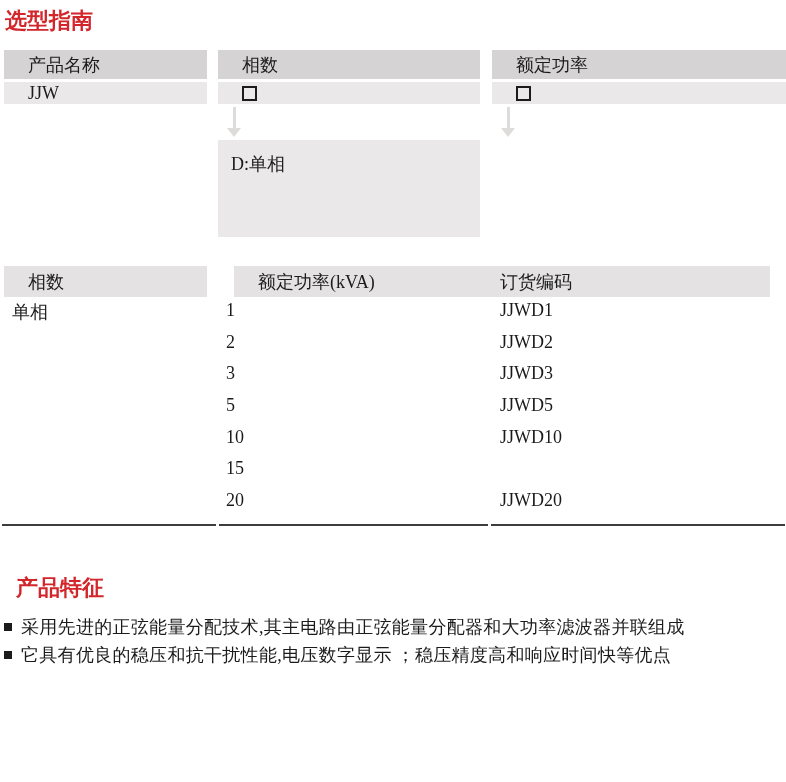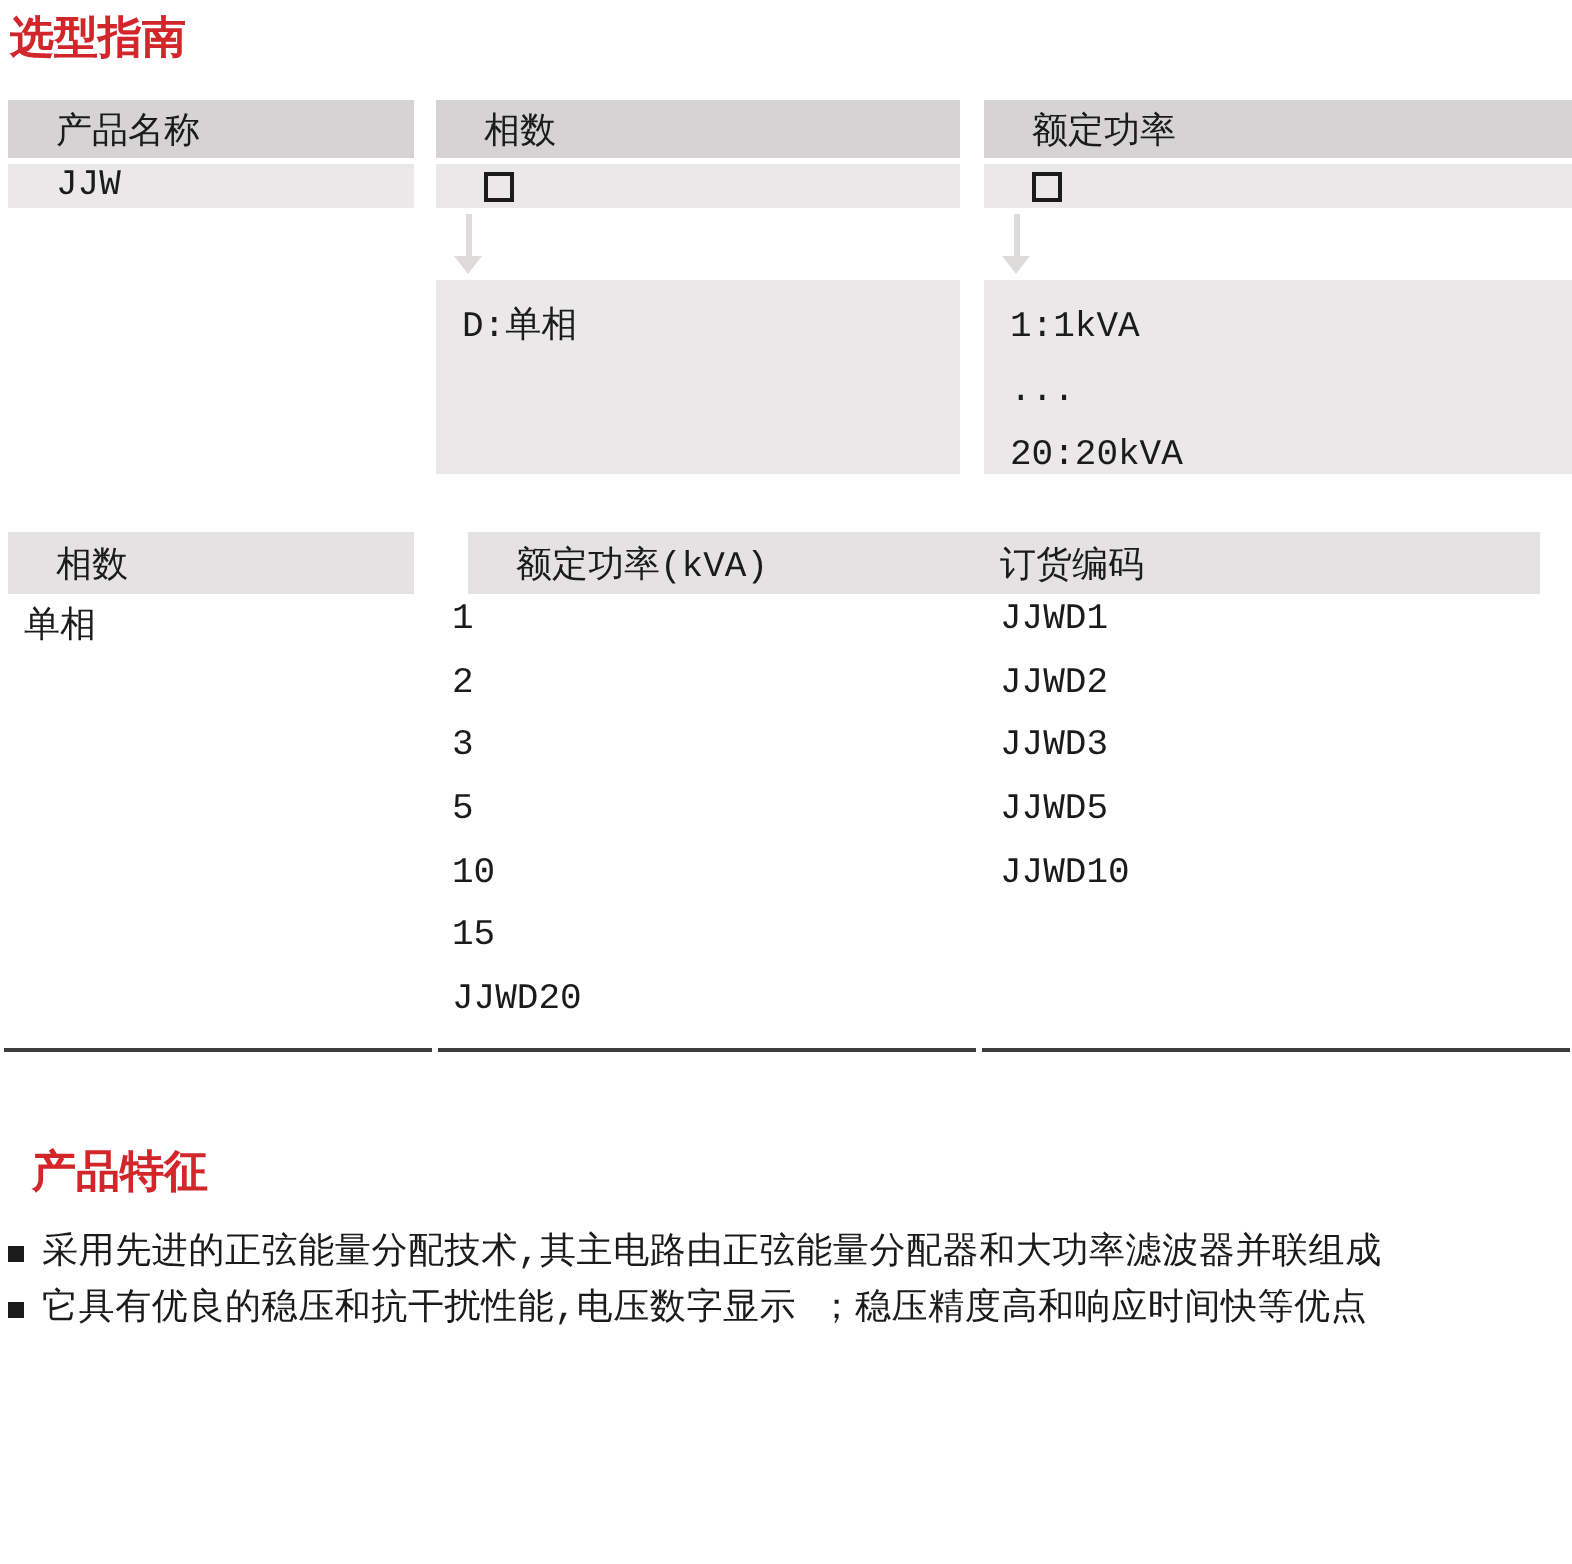"选型指南" .page { font-family: Liberation Mono, monospace -> Liberation Serif, serif }
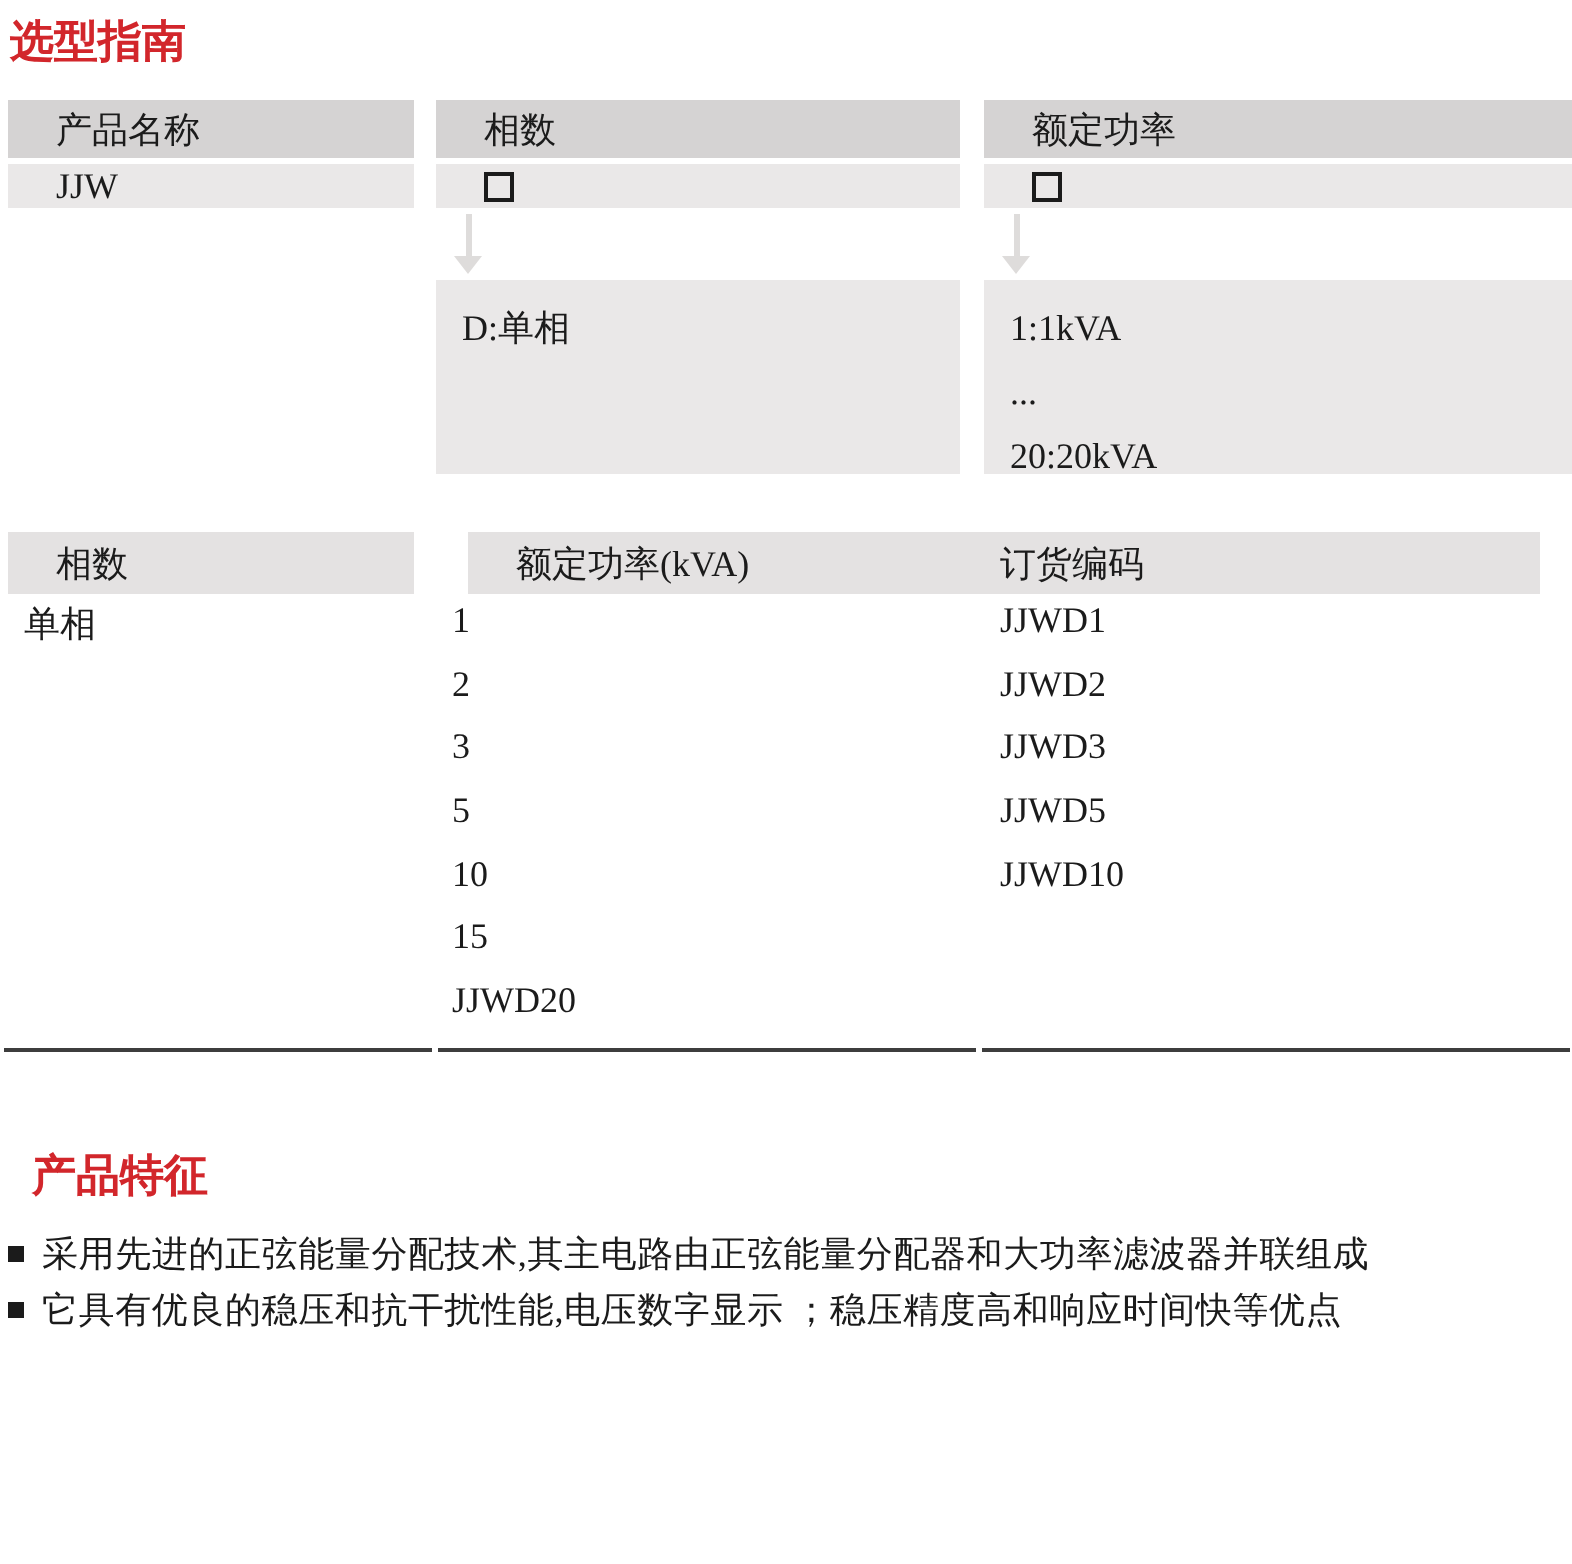"1:1kVA" div.abs { html: <div> <div>1:1kVA</div> <div>...</div> <div>20:20kVA</div> </div> -> none }
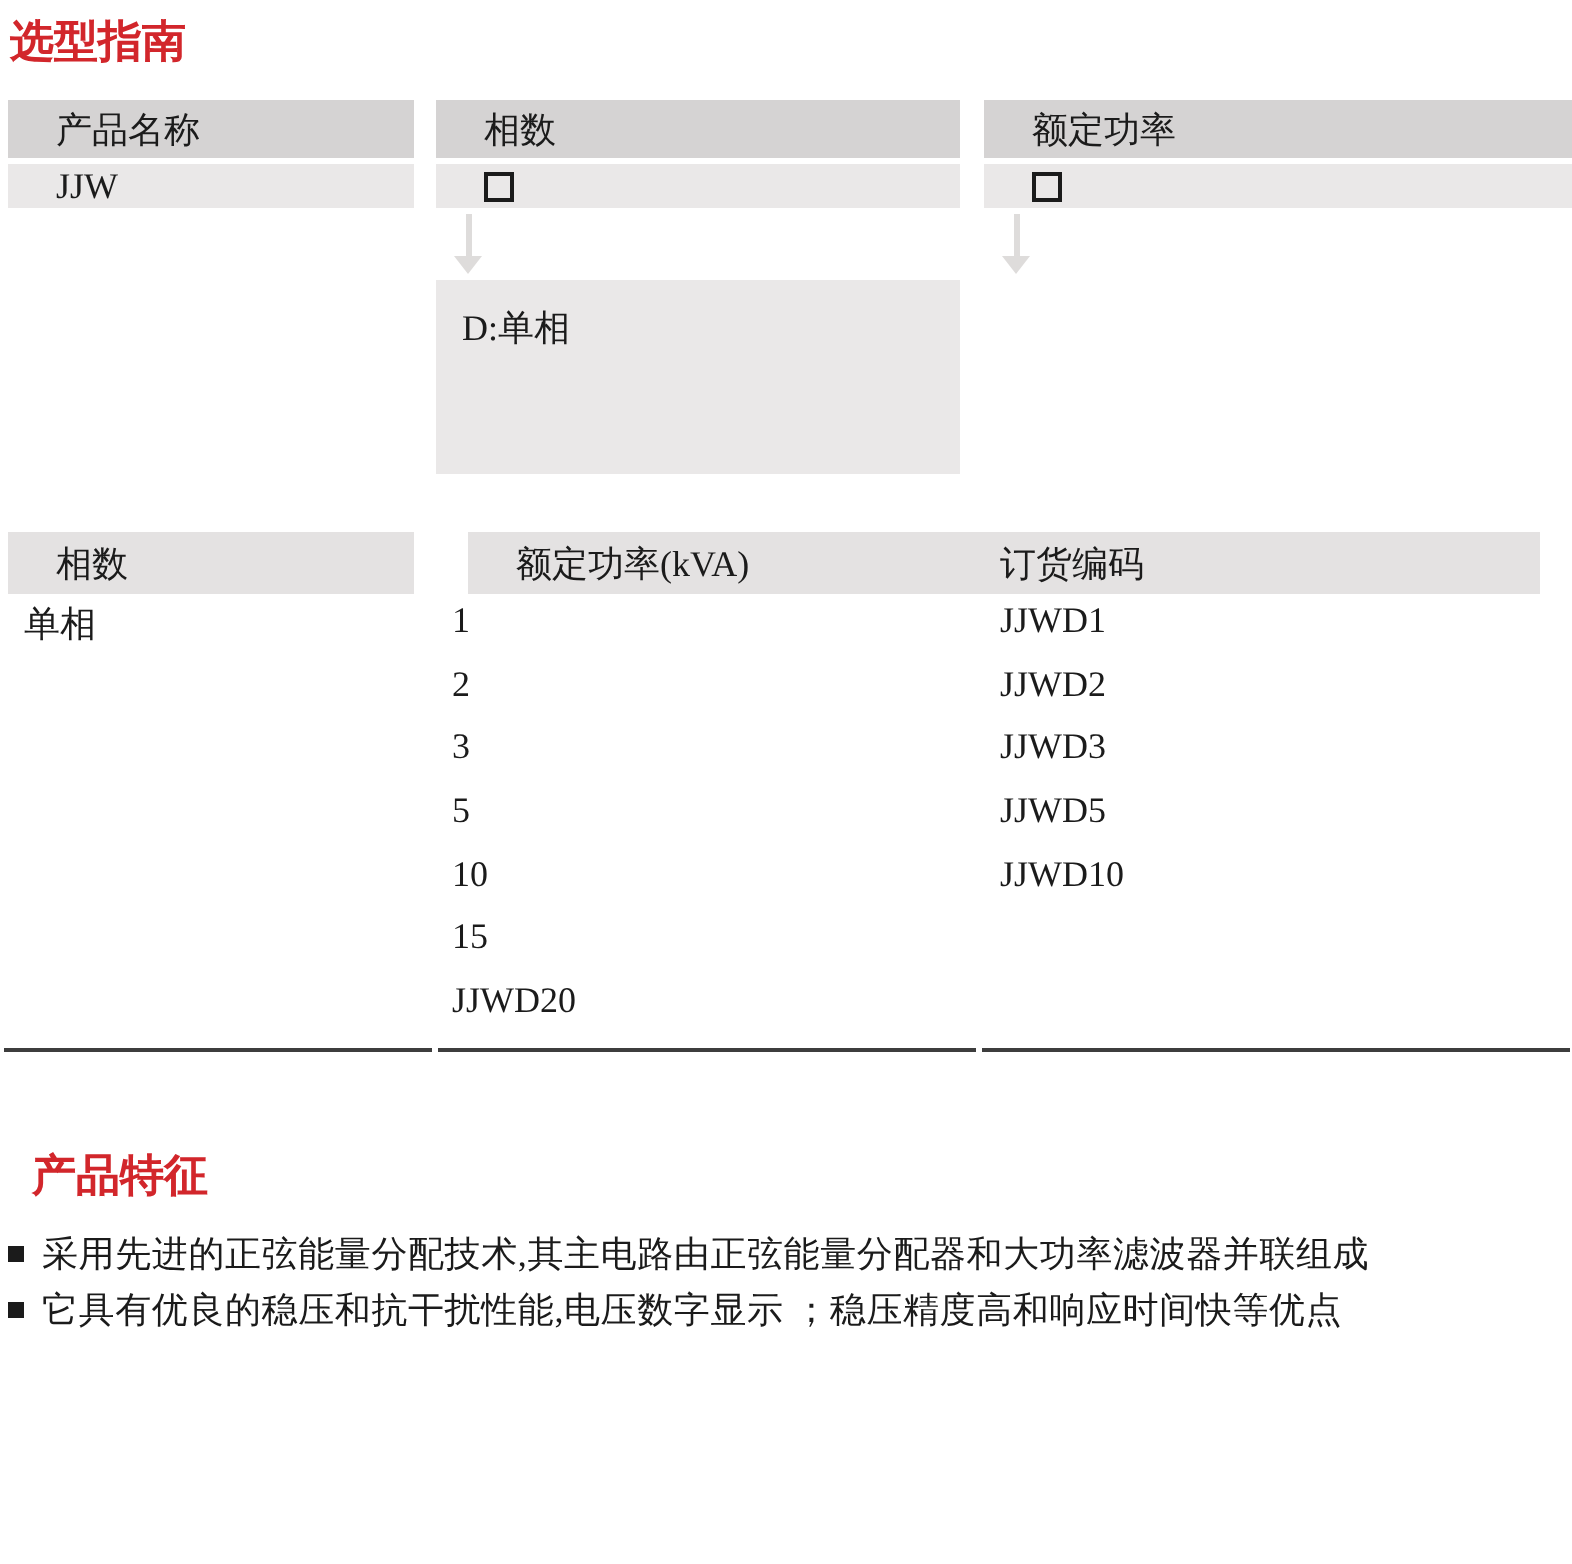"20" div.rc2 { html: none -> <div>20</div> }
